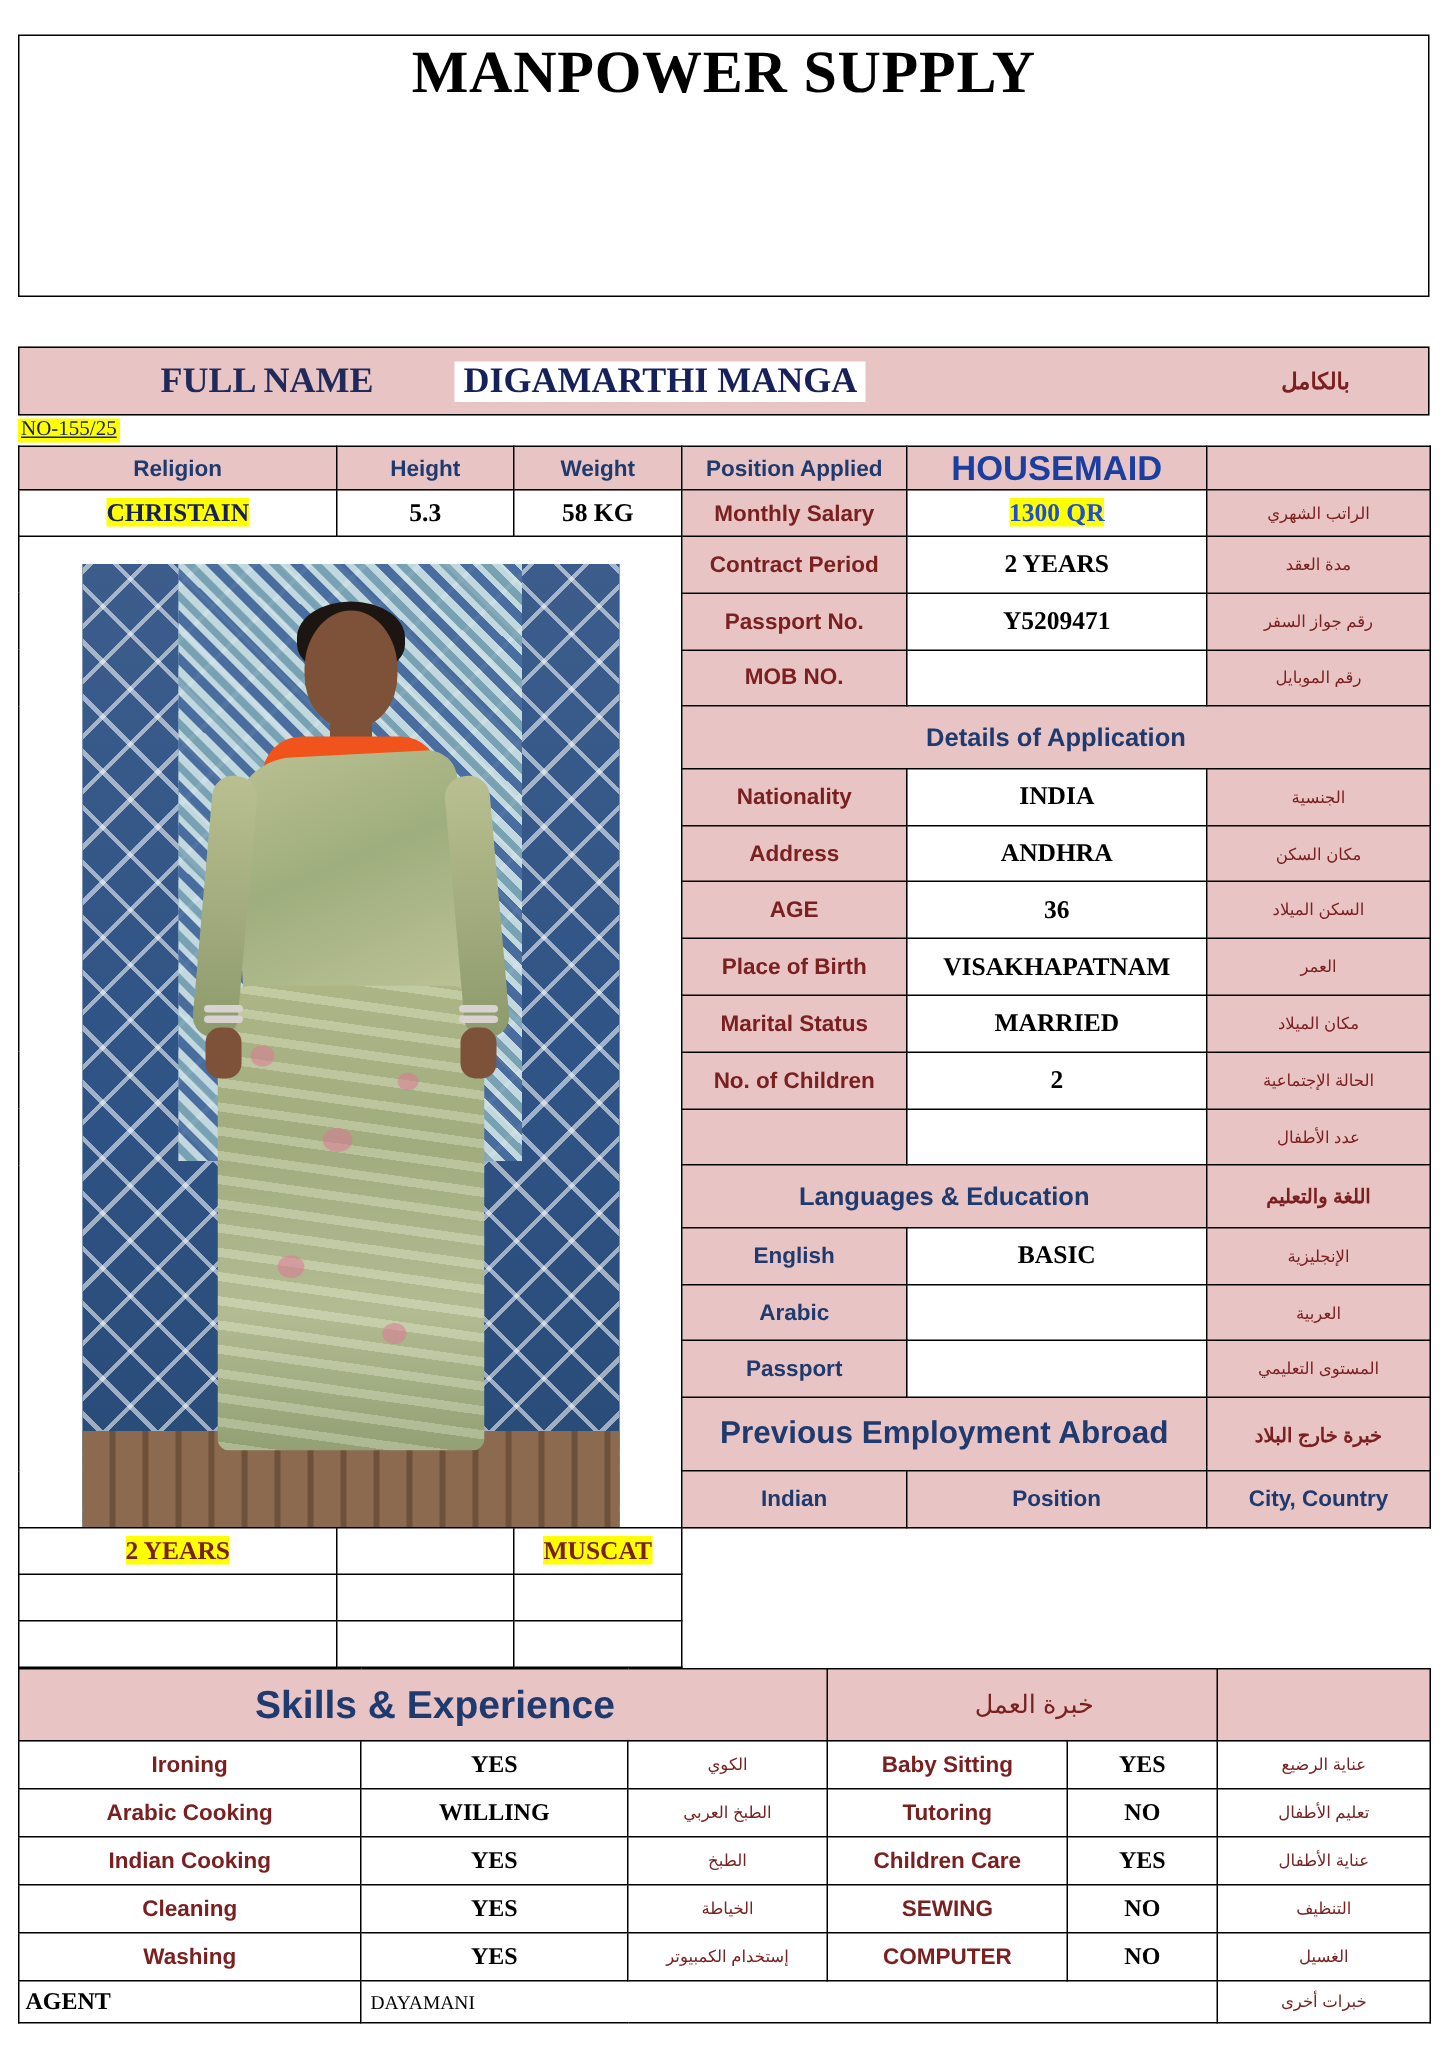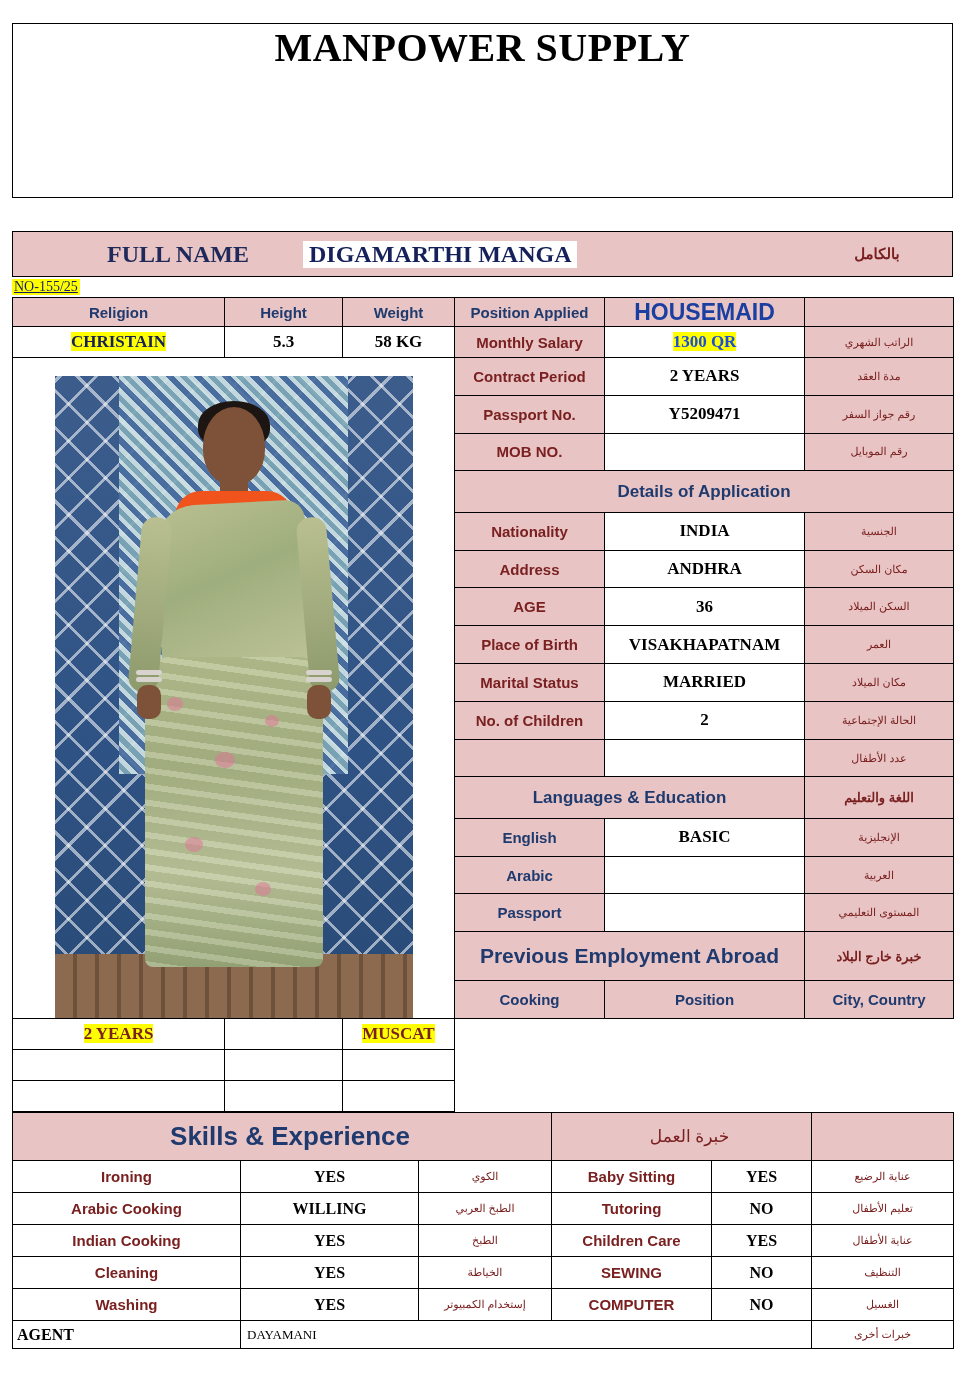"Cooking" td.lbl-blue { text: Cooking -> Indian }
